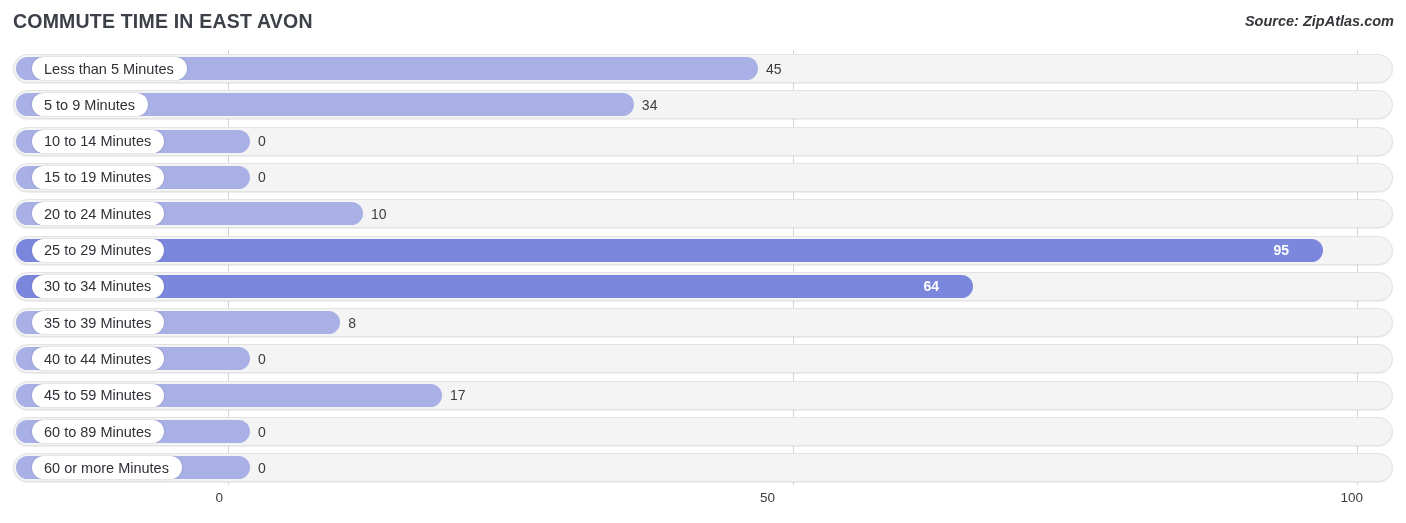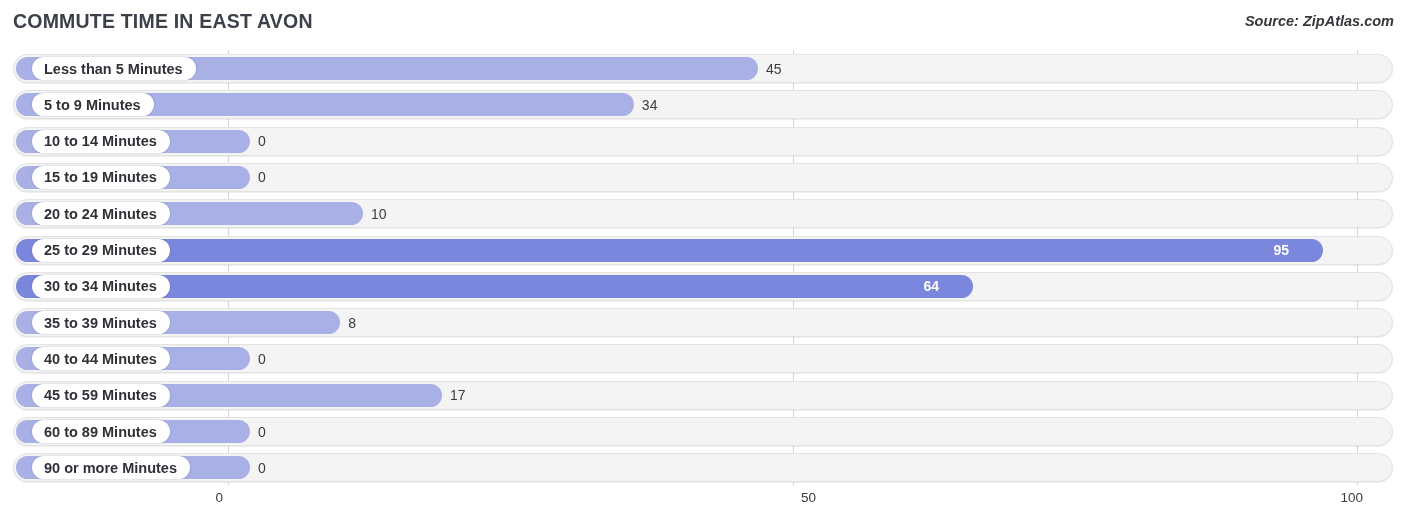"Less than 5 Minutes" .bar-label-pill { font-weight: bold -> none }
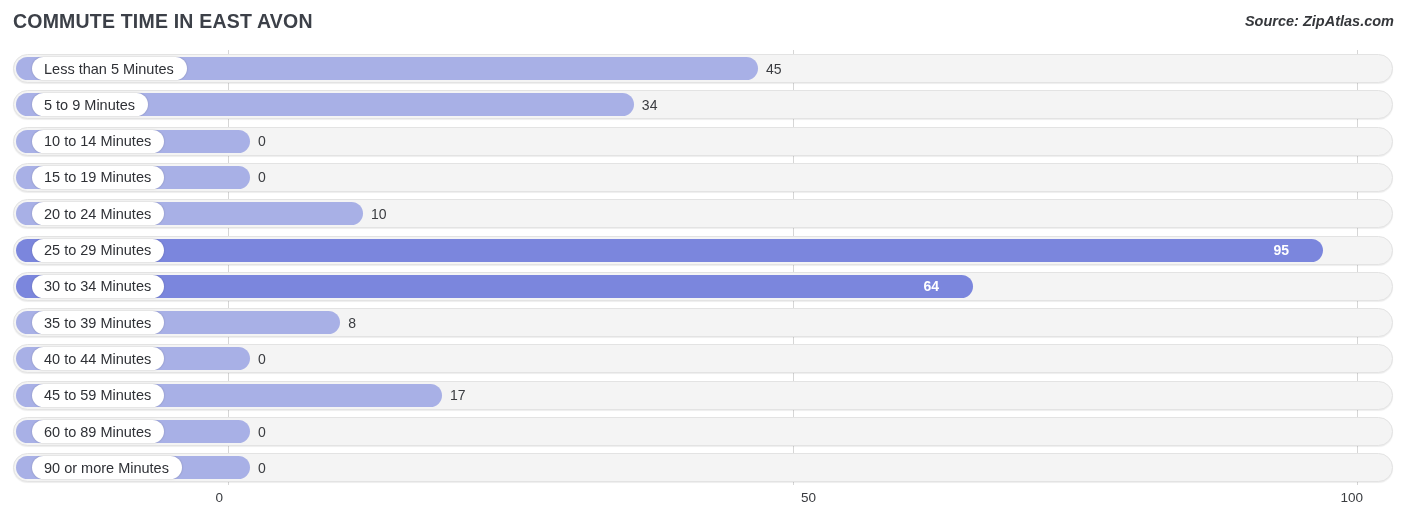"90 or more Minutes" div.bar-label-pill { text: 90 -> 60 }
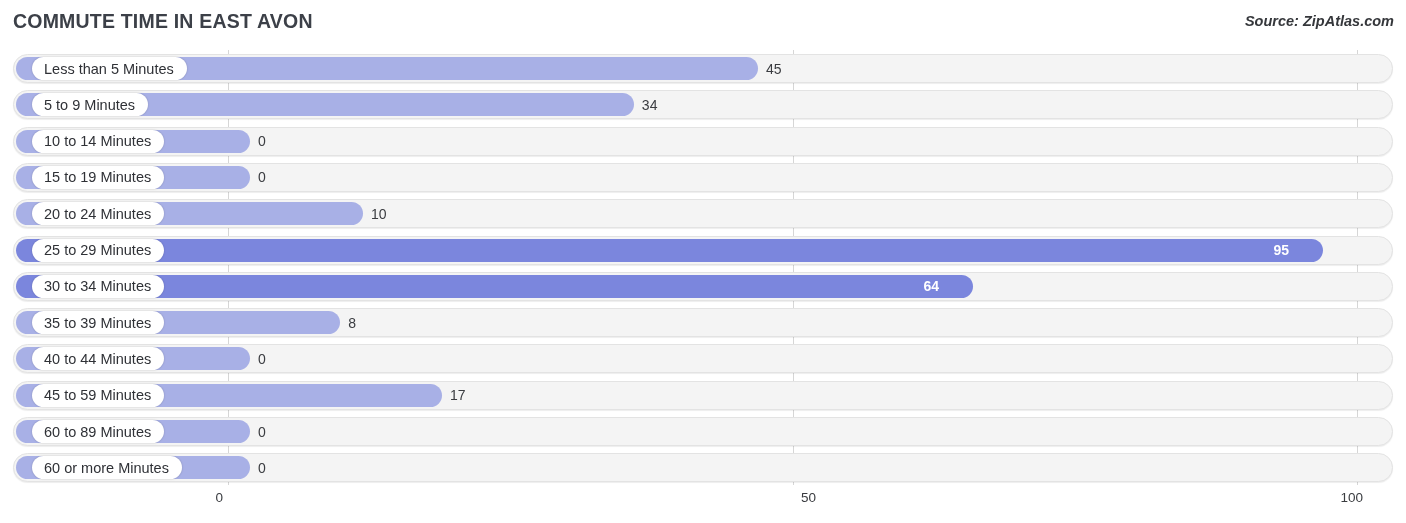"50" div.tick-label { left: 816px -> 775px }
